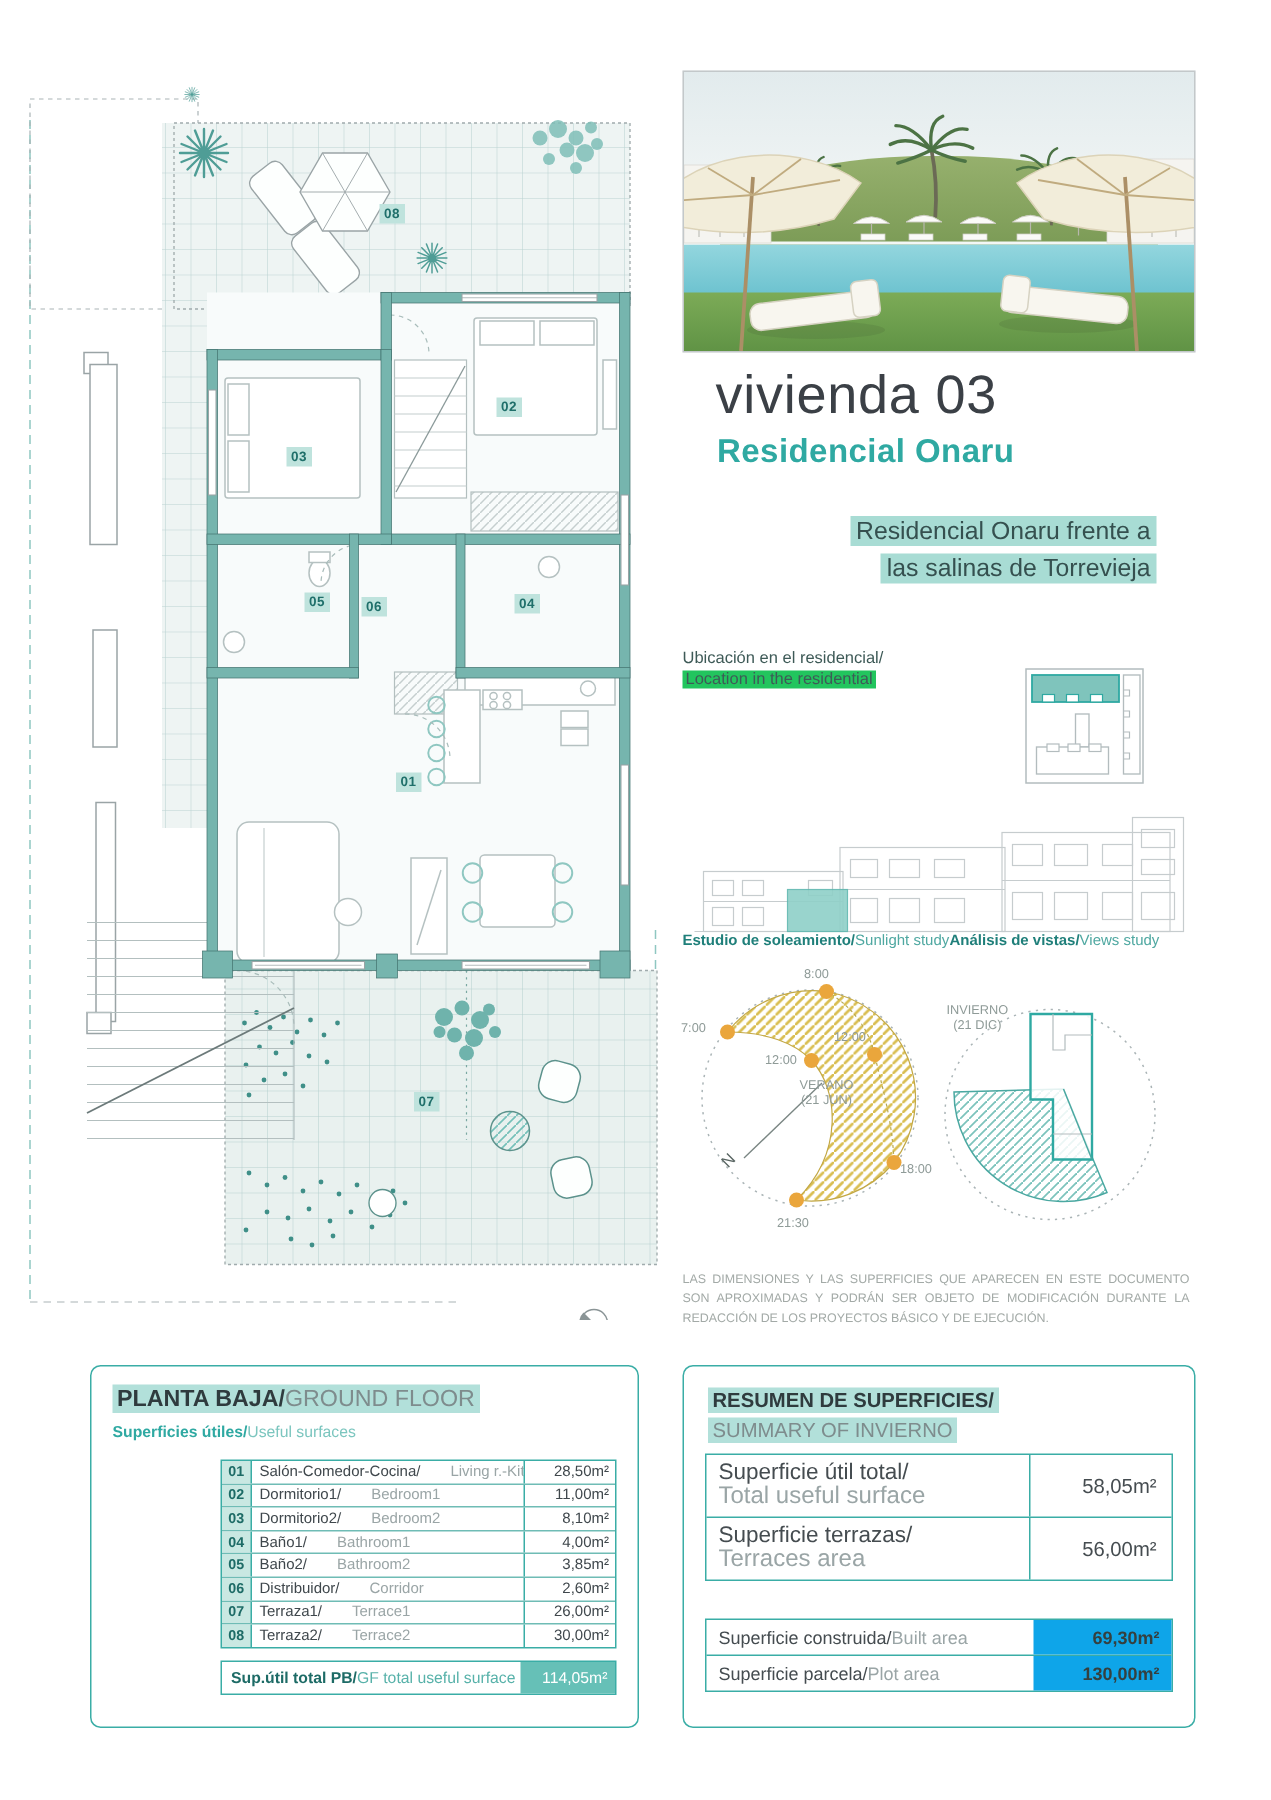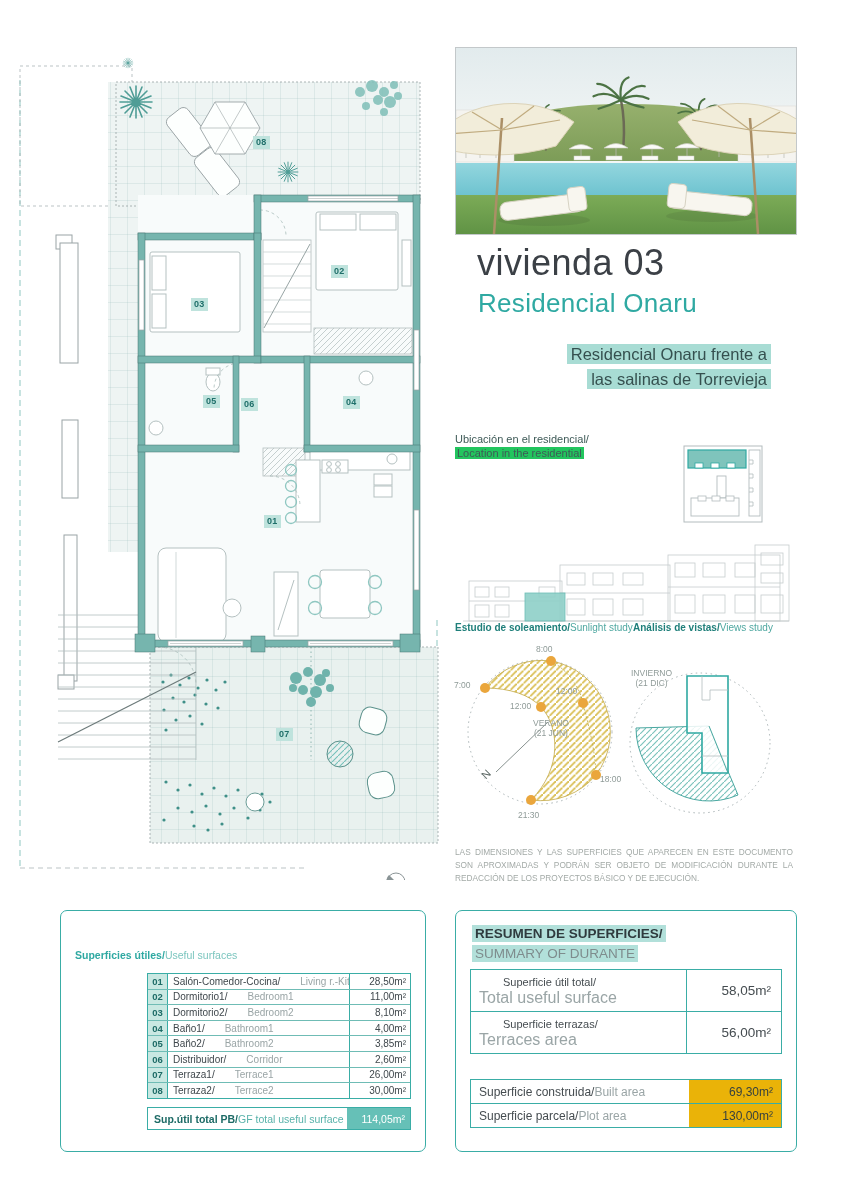"Residencial Onaru" .title-sub { font-size: 26px -> 22px; font-weight: normal -> bold }
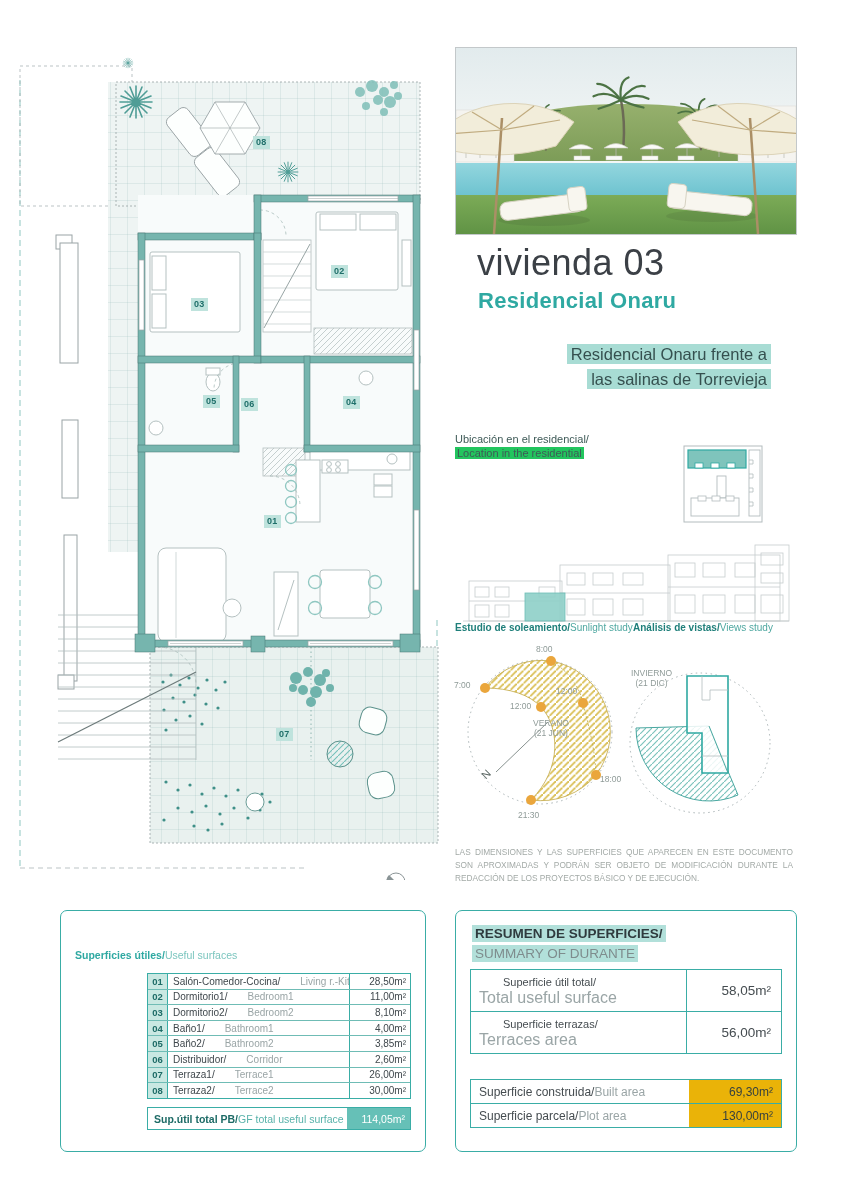"PLANTA BAJA/GROUND FLOOR" div.pl-title { html: none -> <div> <span><span>PLANTA BAJA/</span><span>GROUND FLOOR</span></span> </div> }
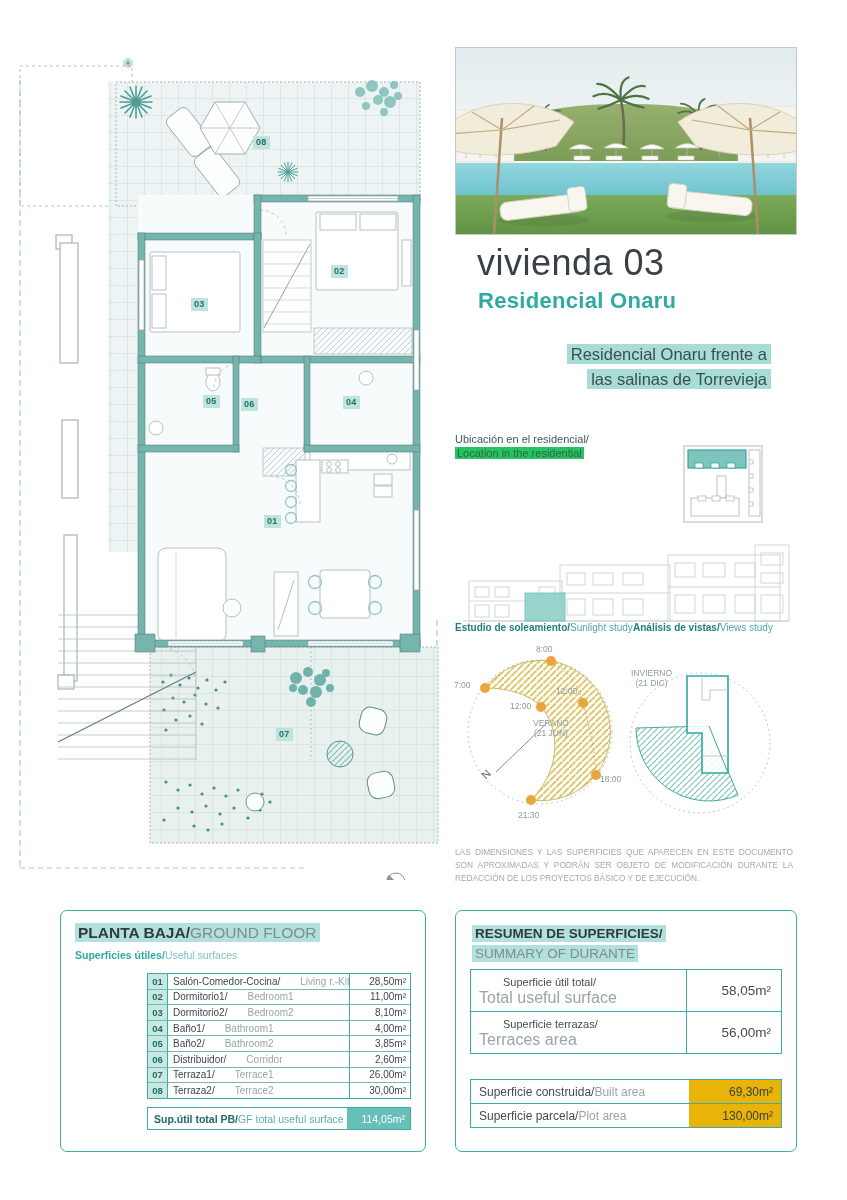"SUMMARY OF DURANTE" span.bg { text: DURANTE -> INVIERNO }
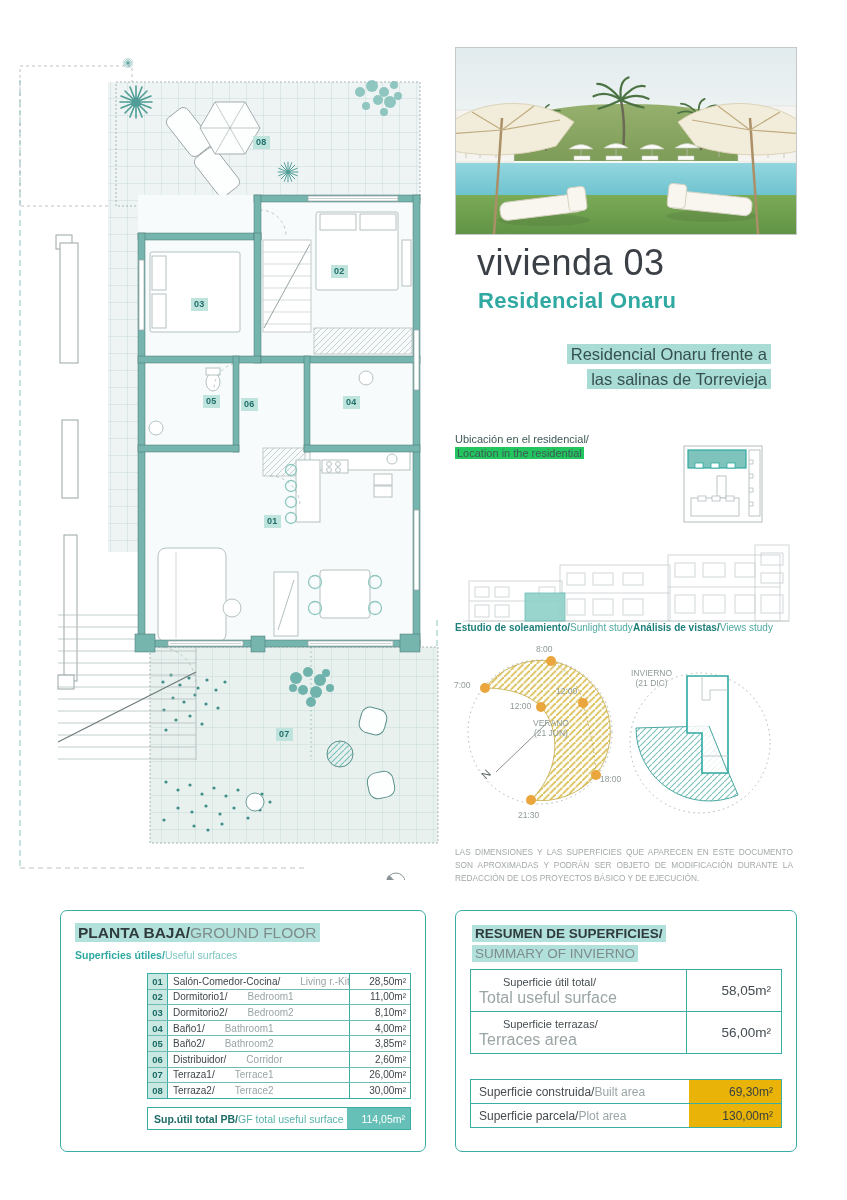"Superficie útil total/" .sm-lab .es { font-size: 11px -> 15px; margin-left: 24px -> none }
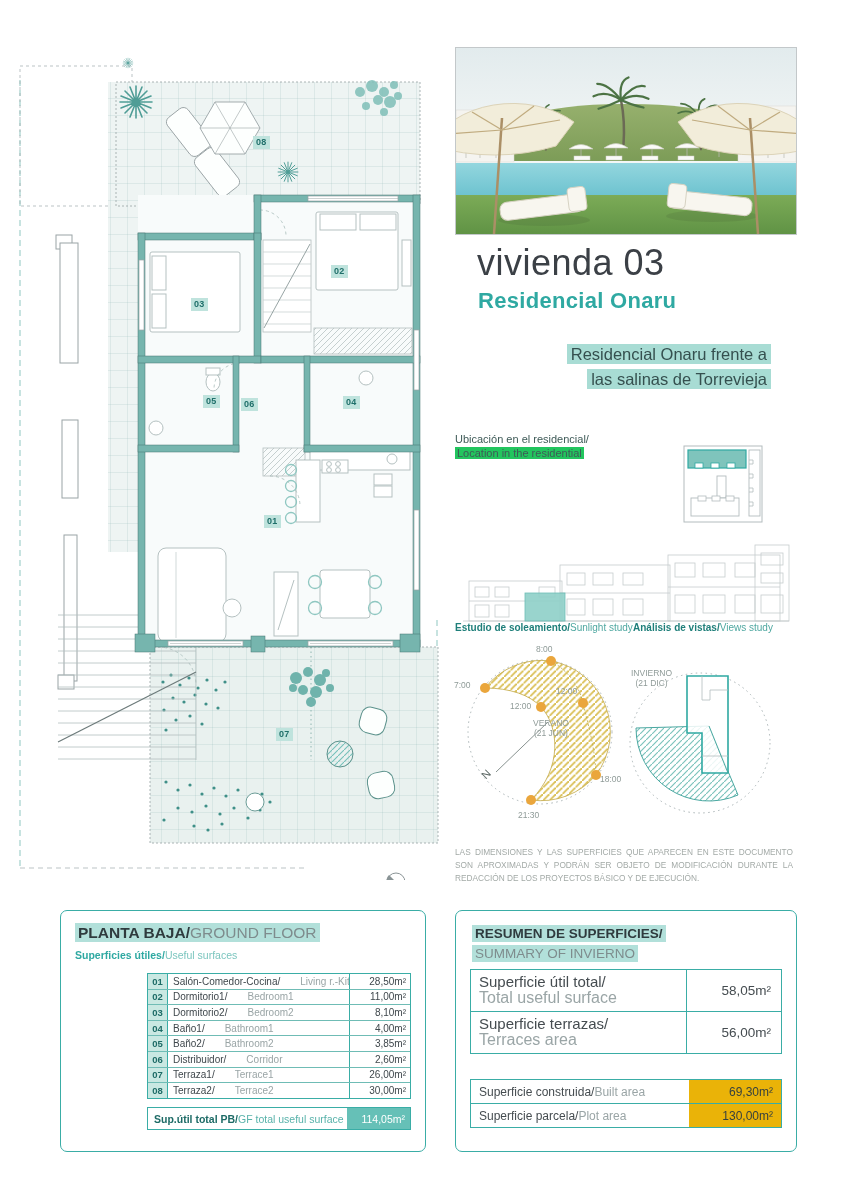"69,30m²" .sm2-val { background: #eab308 -> #0ea5e9; font-weight: 400 -> 700 }
